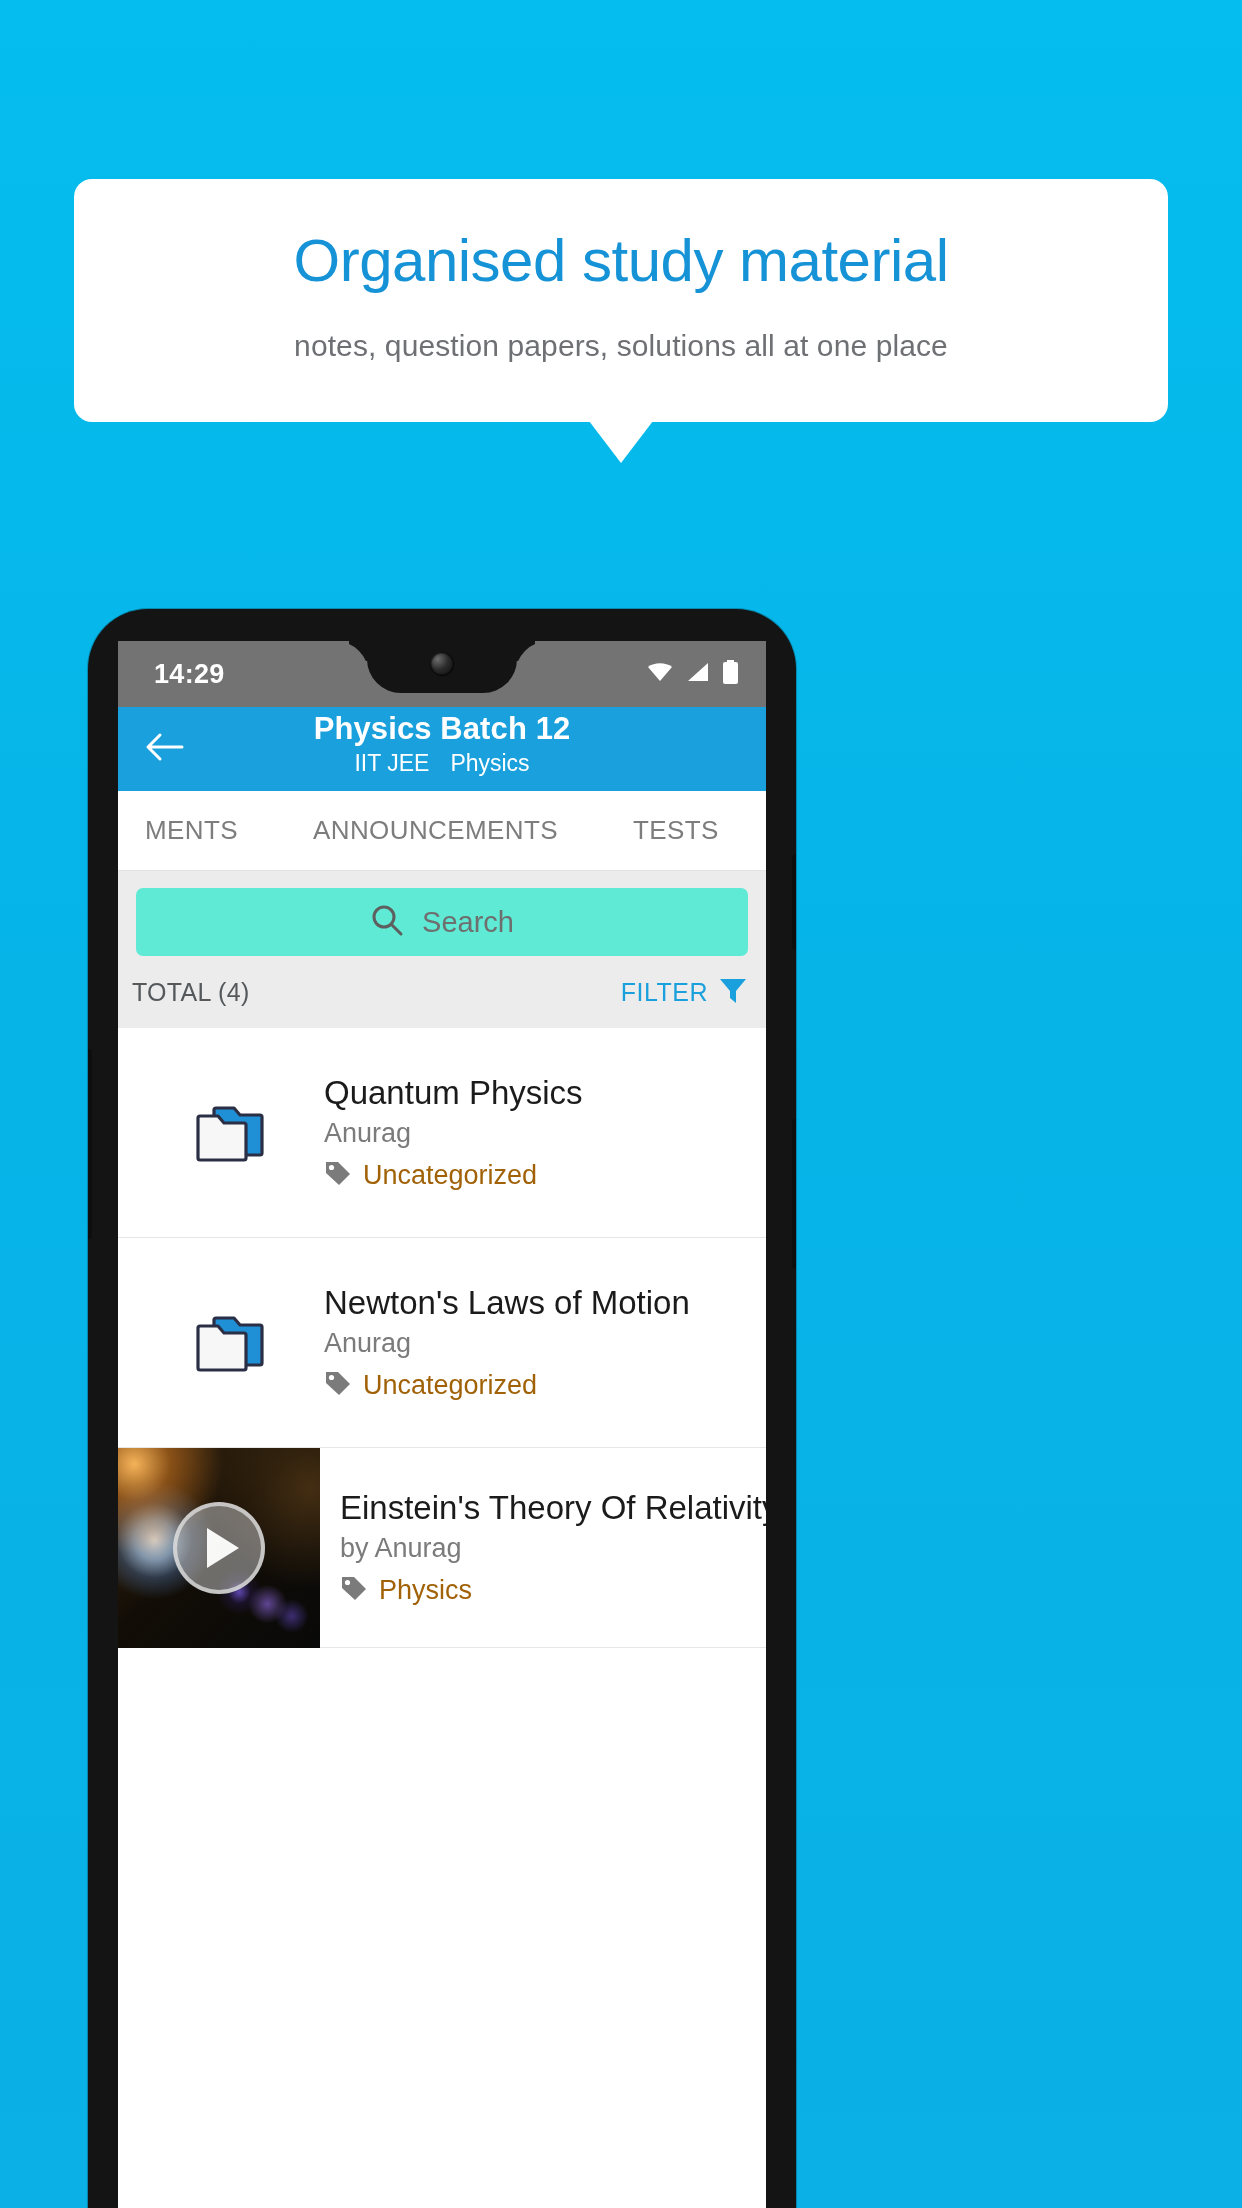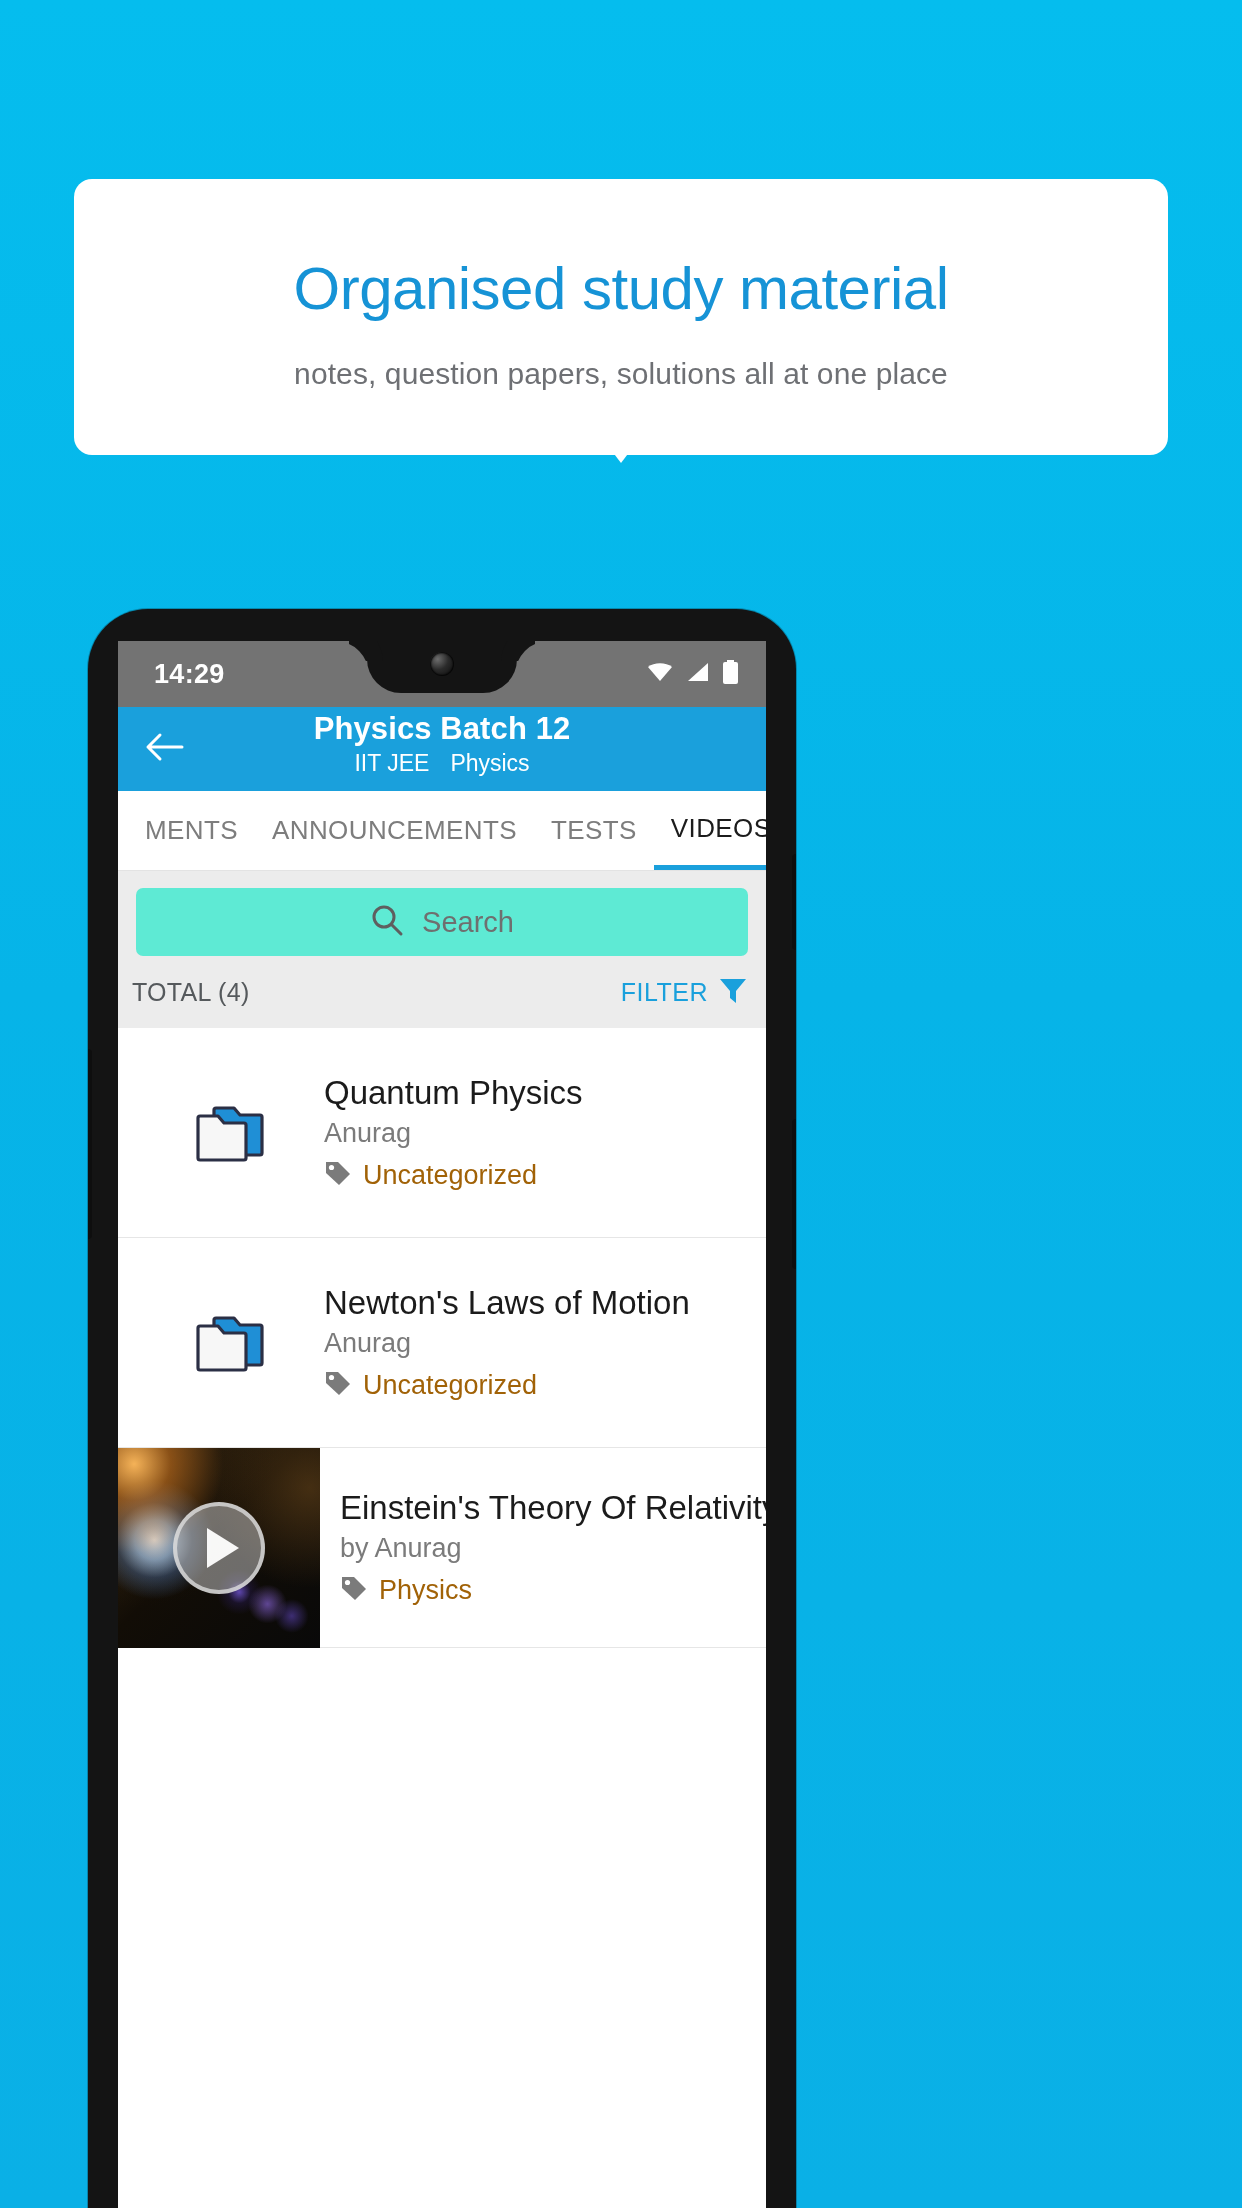"Organised study material" #promo-card { height: 276px -> 243px; padding-top: 80px -> 52px }
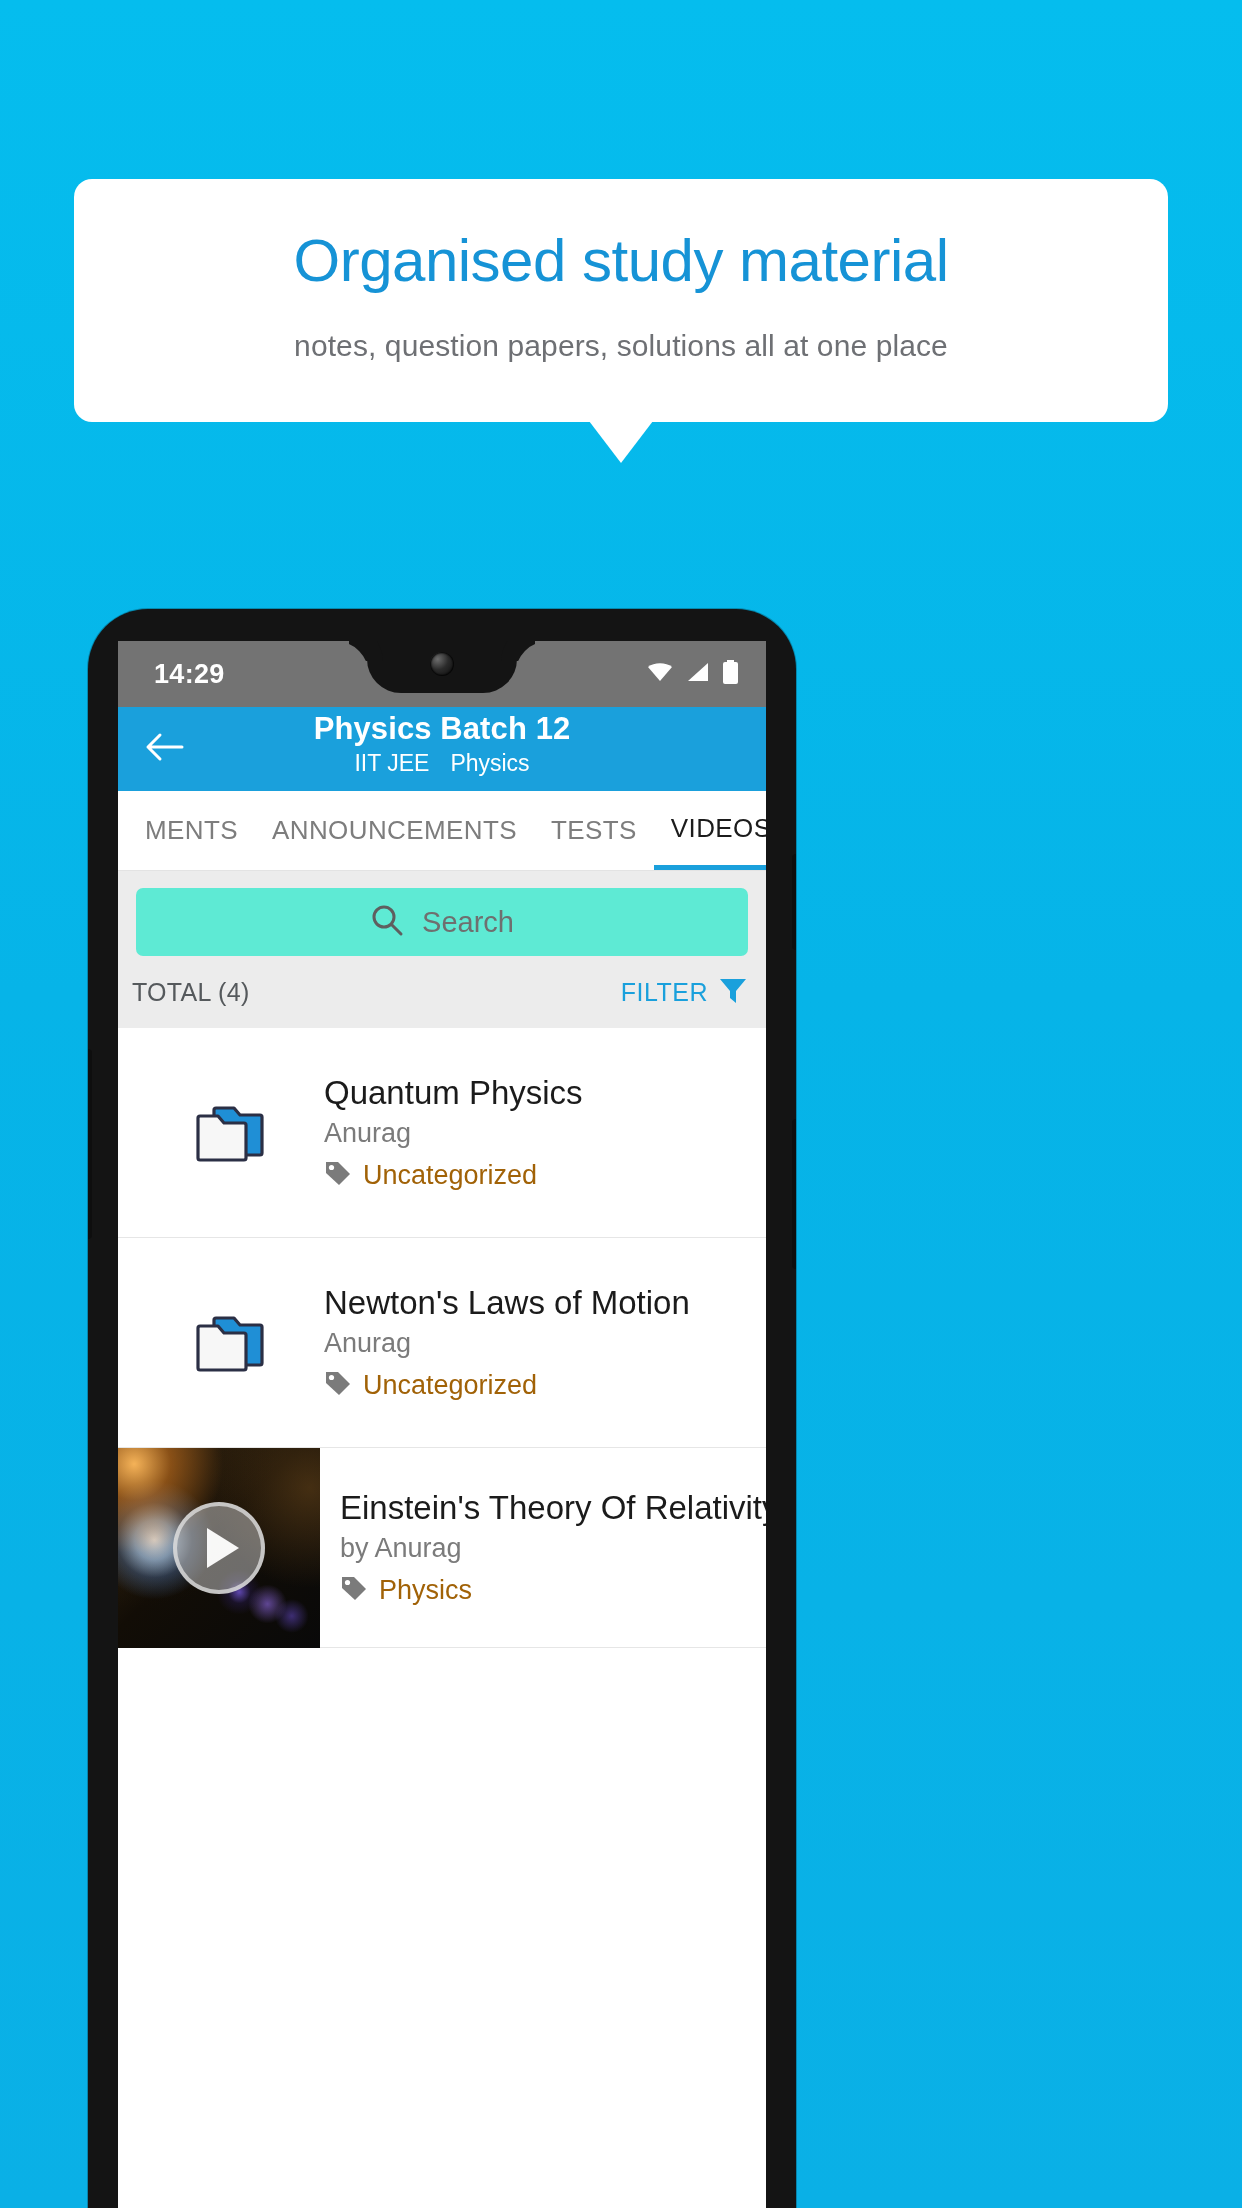"MENTS" #tabs { gap: none -> 41px }
